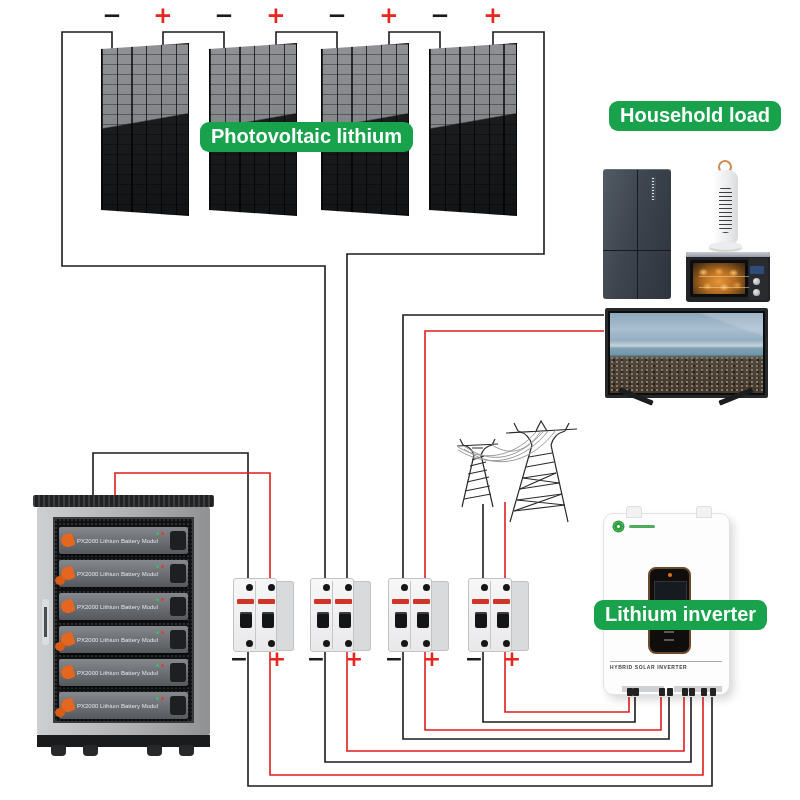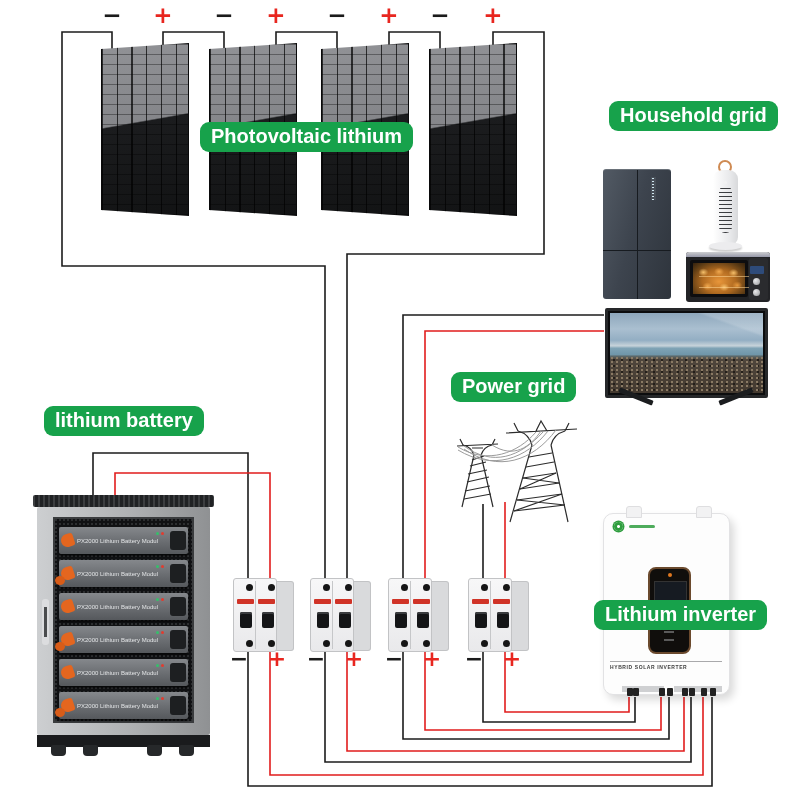"Household grid" div.tag { text: grid -> load }
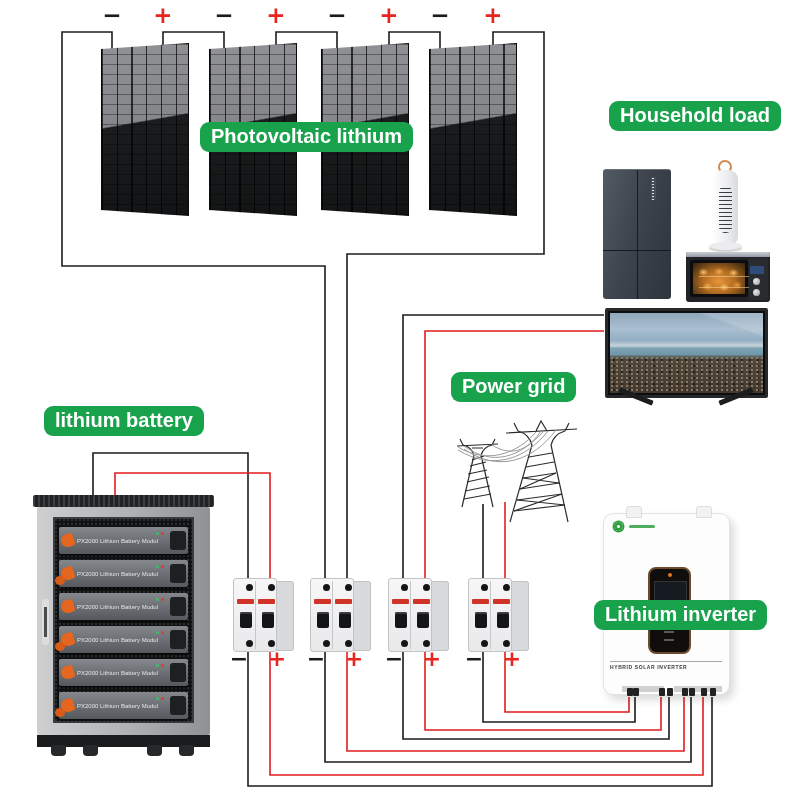"Power grid" div.tag { html: <div>Power grid</div> -> none }
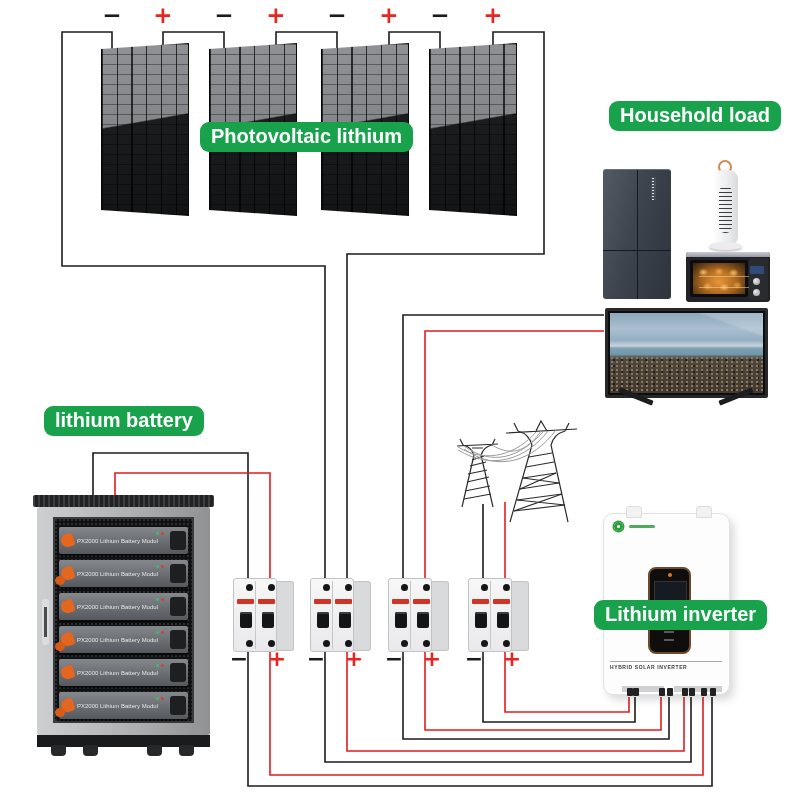"lithium battery" div.tag { html: <div>lithium battery</div> -> none }
